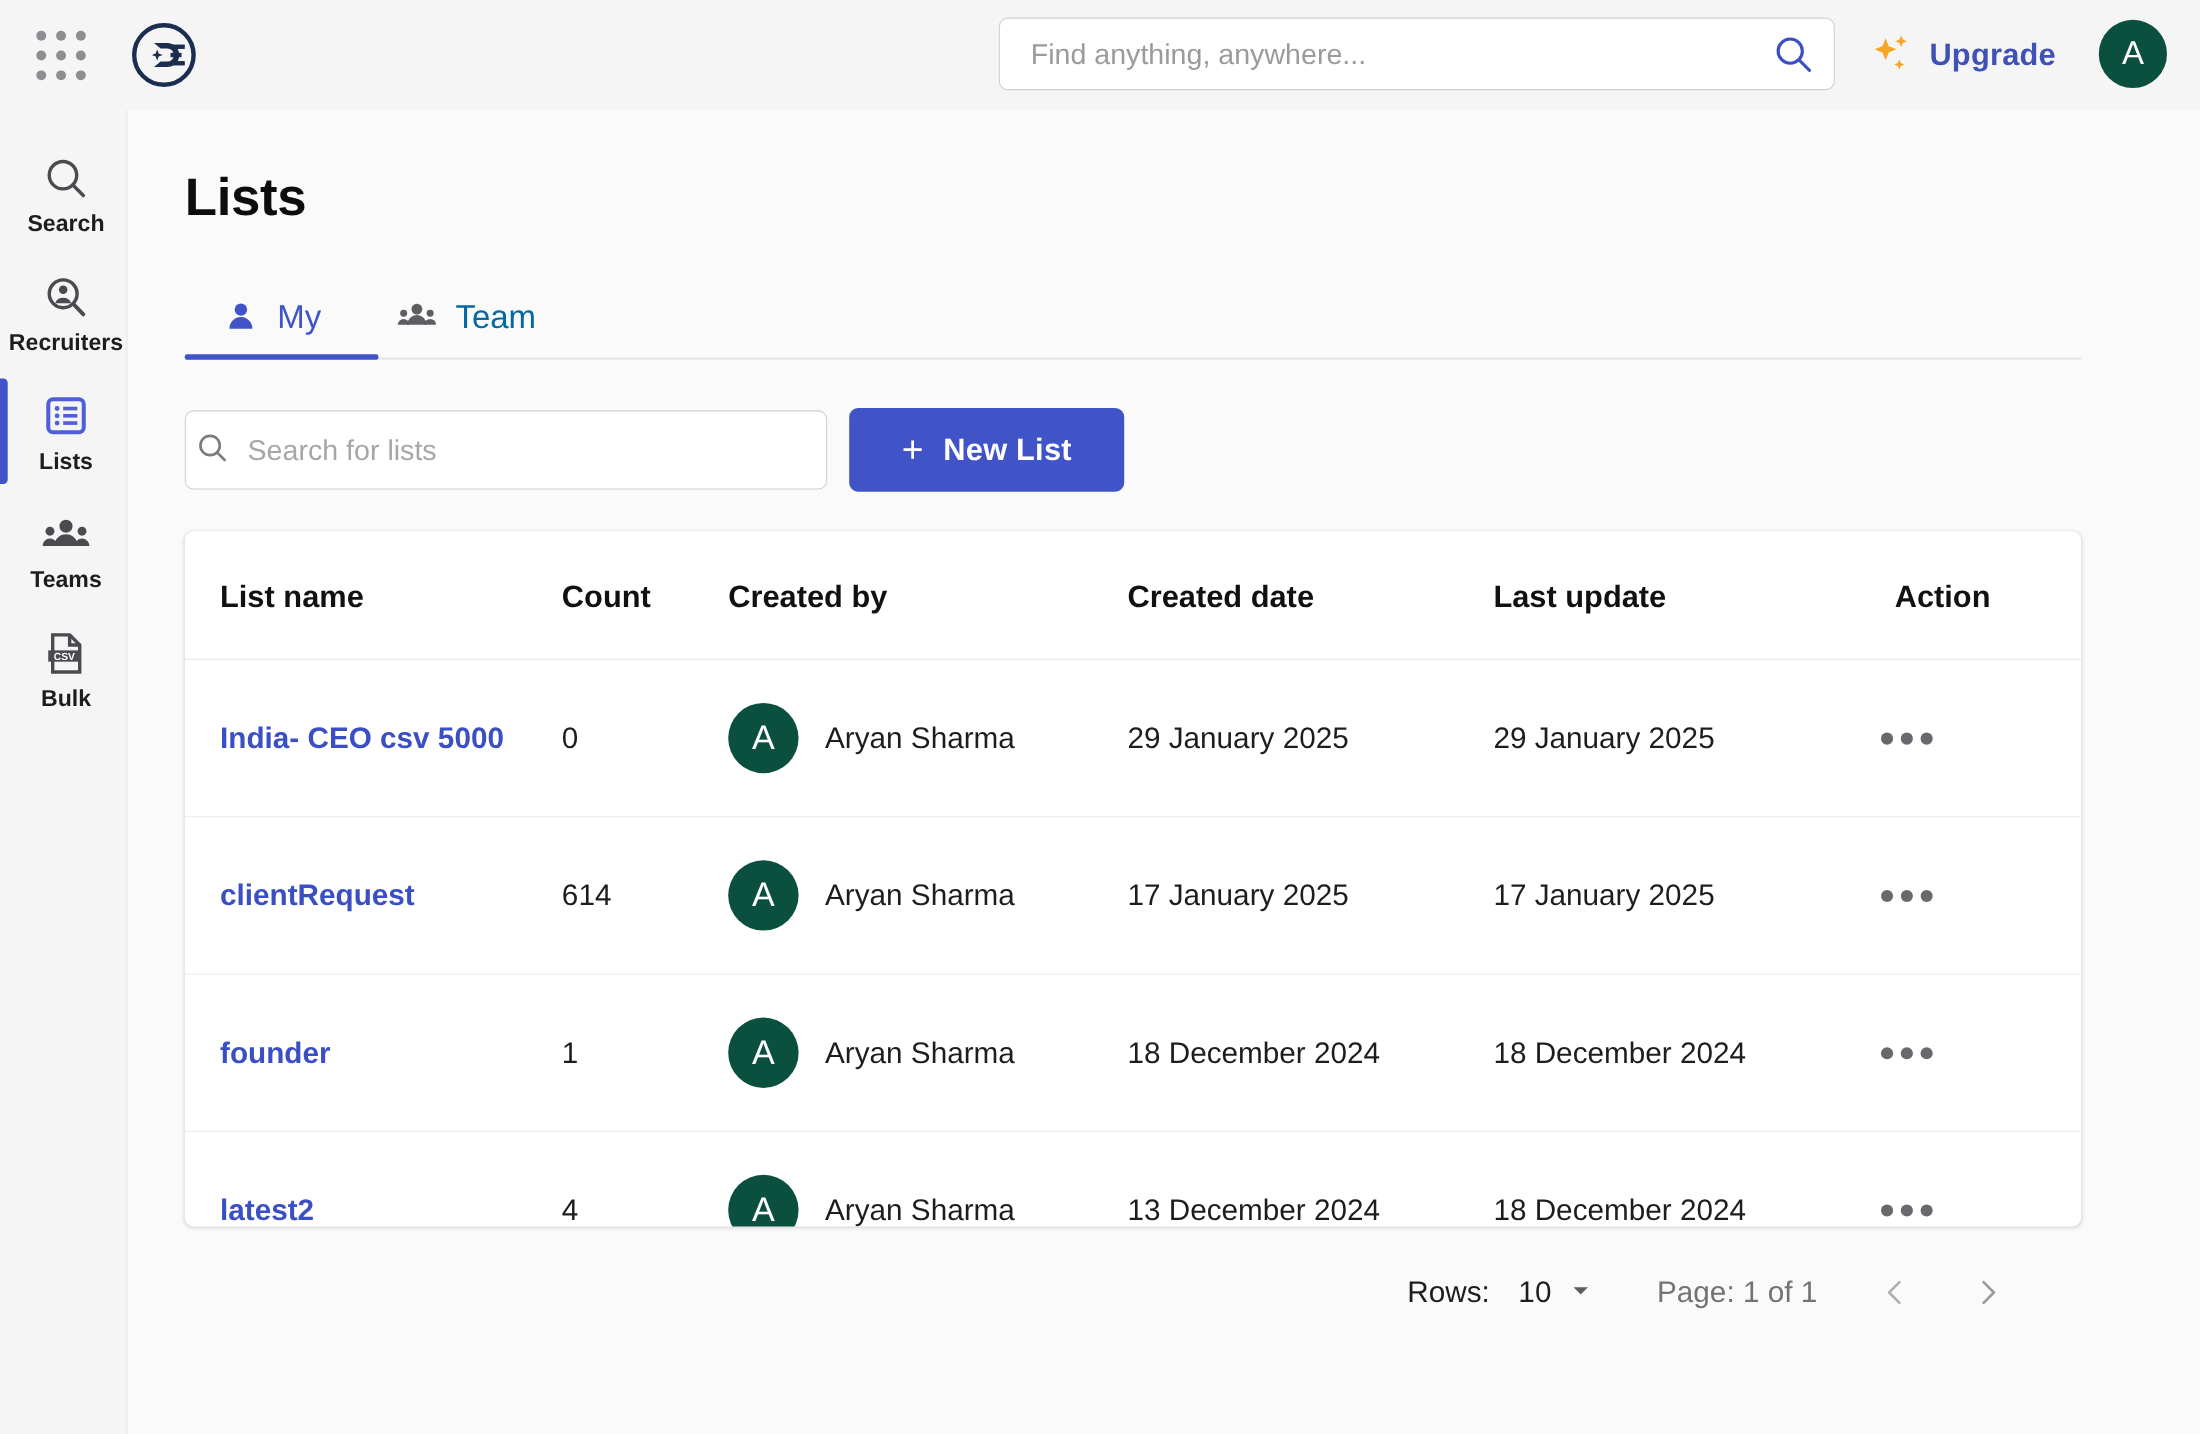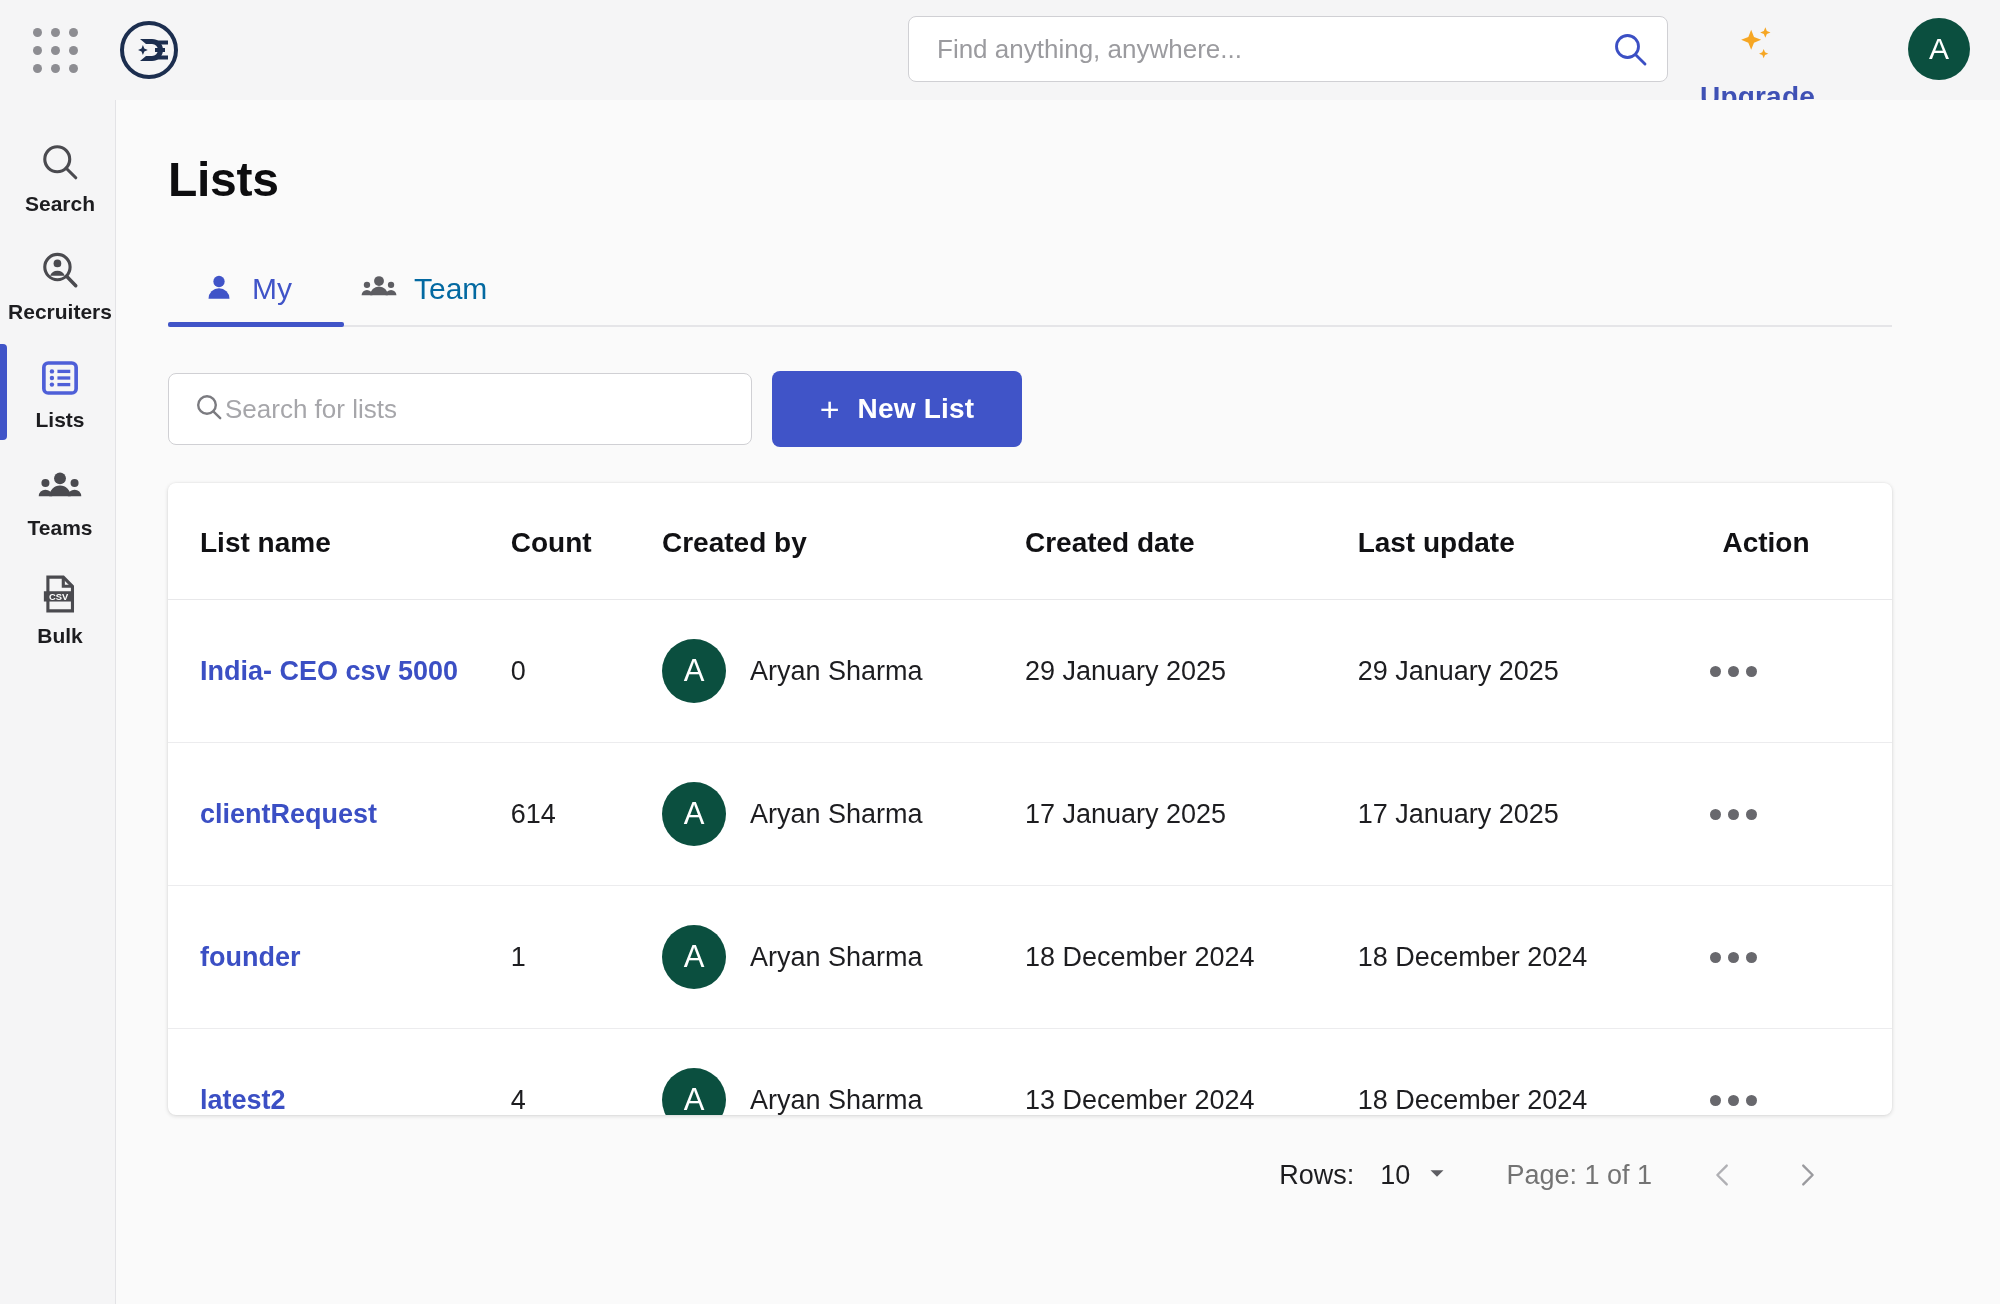"Upgrade" .upgrade-btn { flex-direction: column -> none }
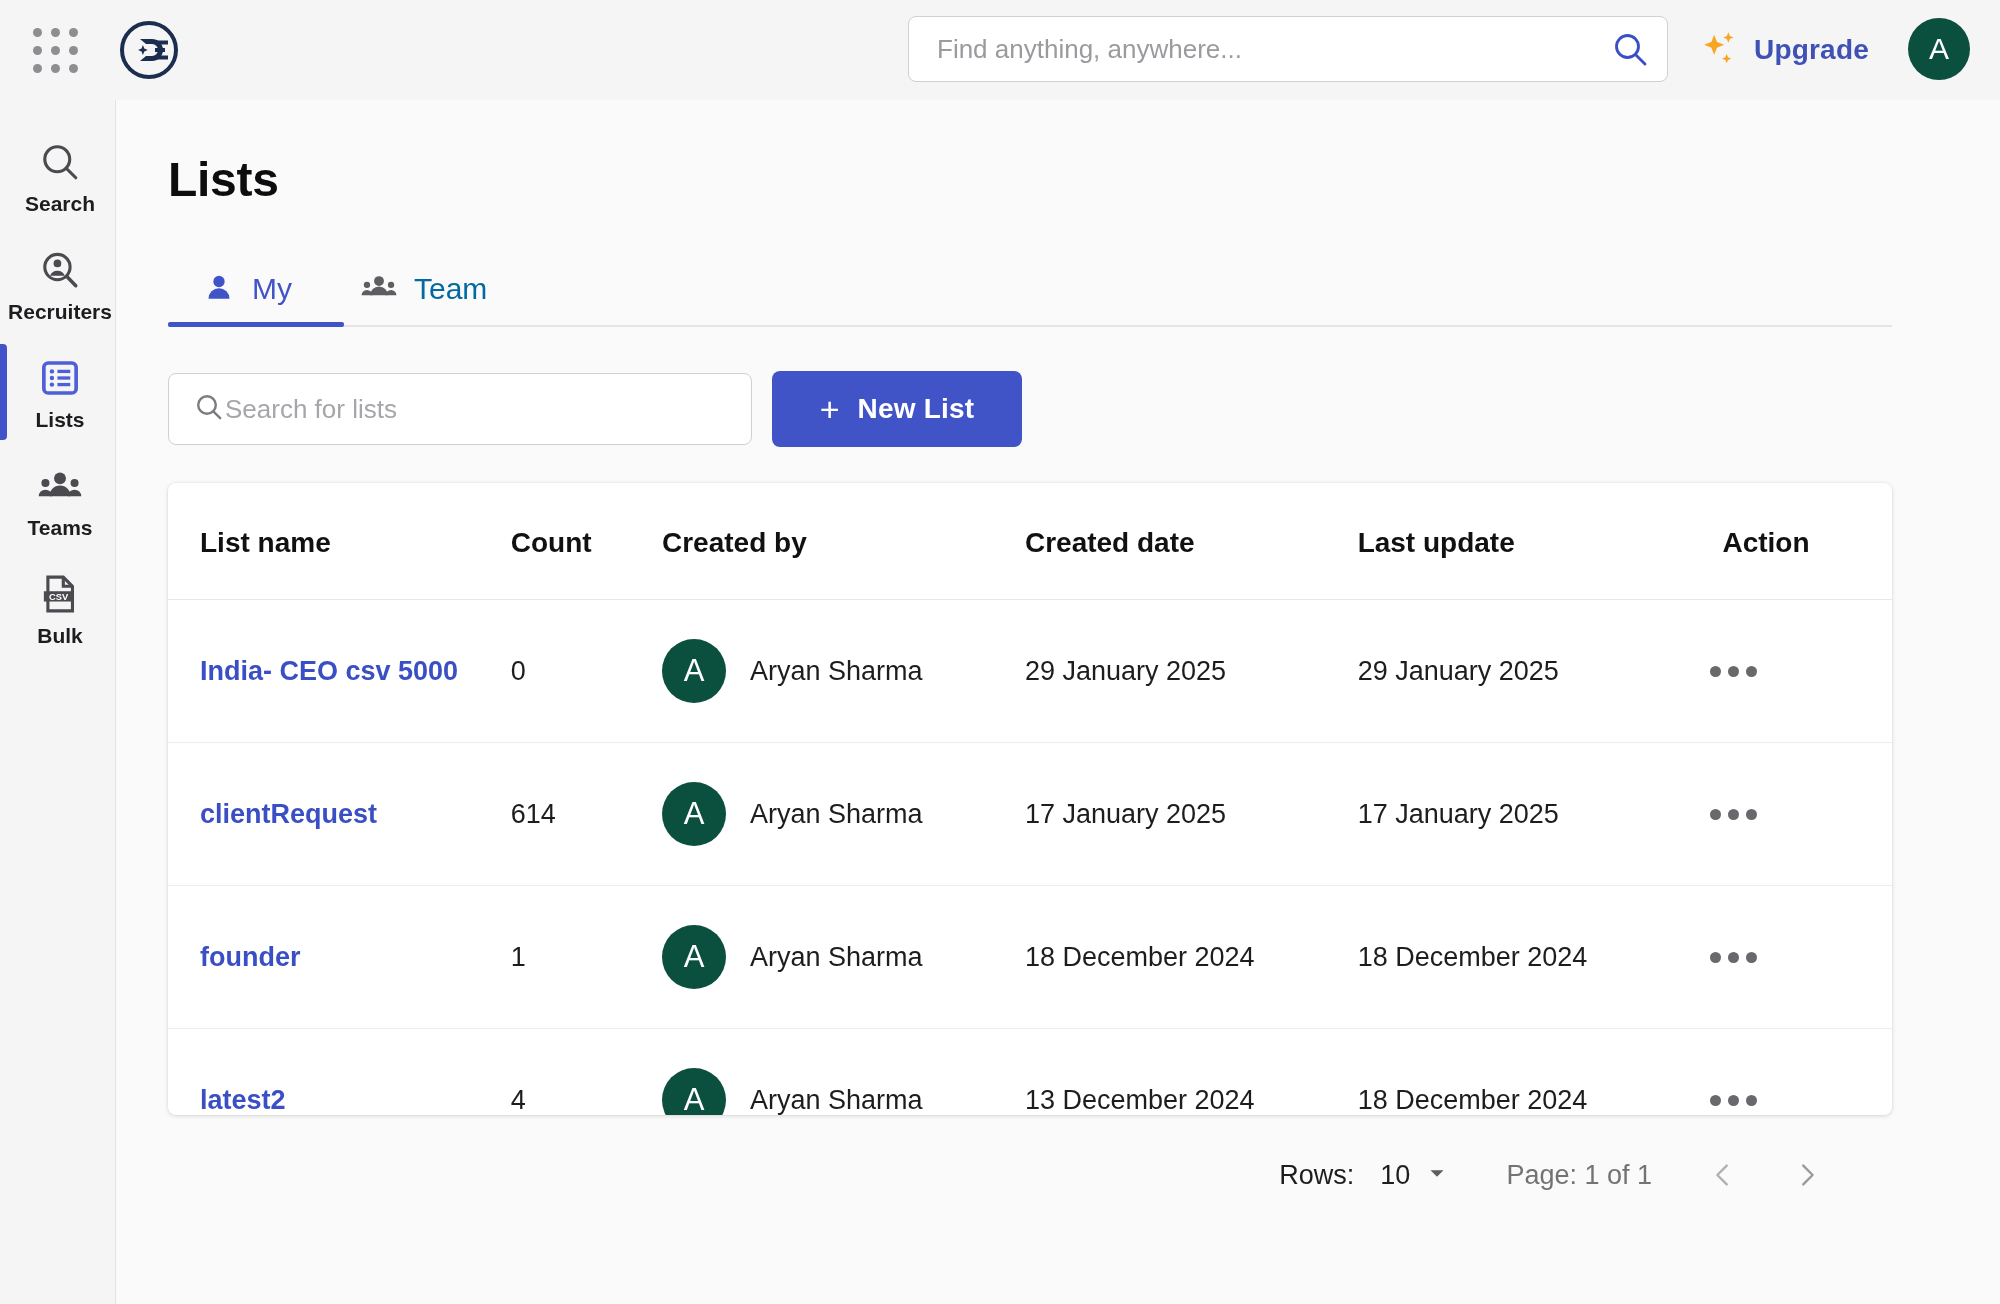"Search for lists" .list-search { gap: none -> 16px; padding-left: 24px -> 8px }
